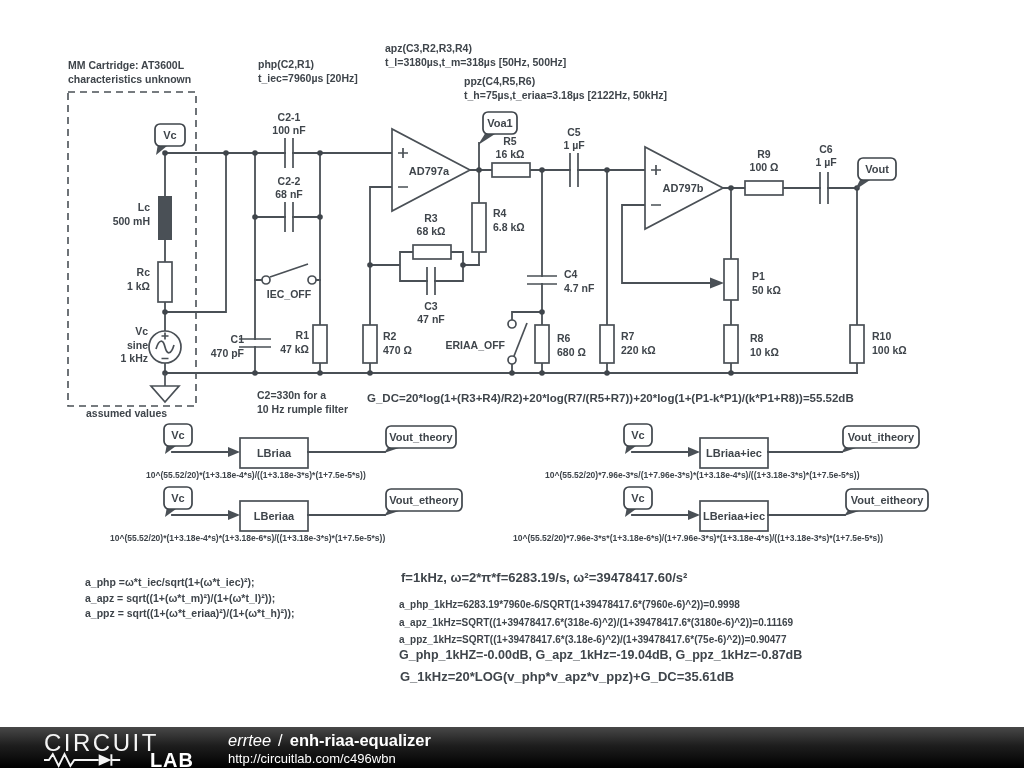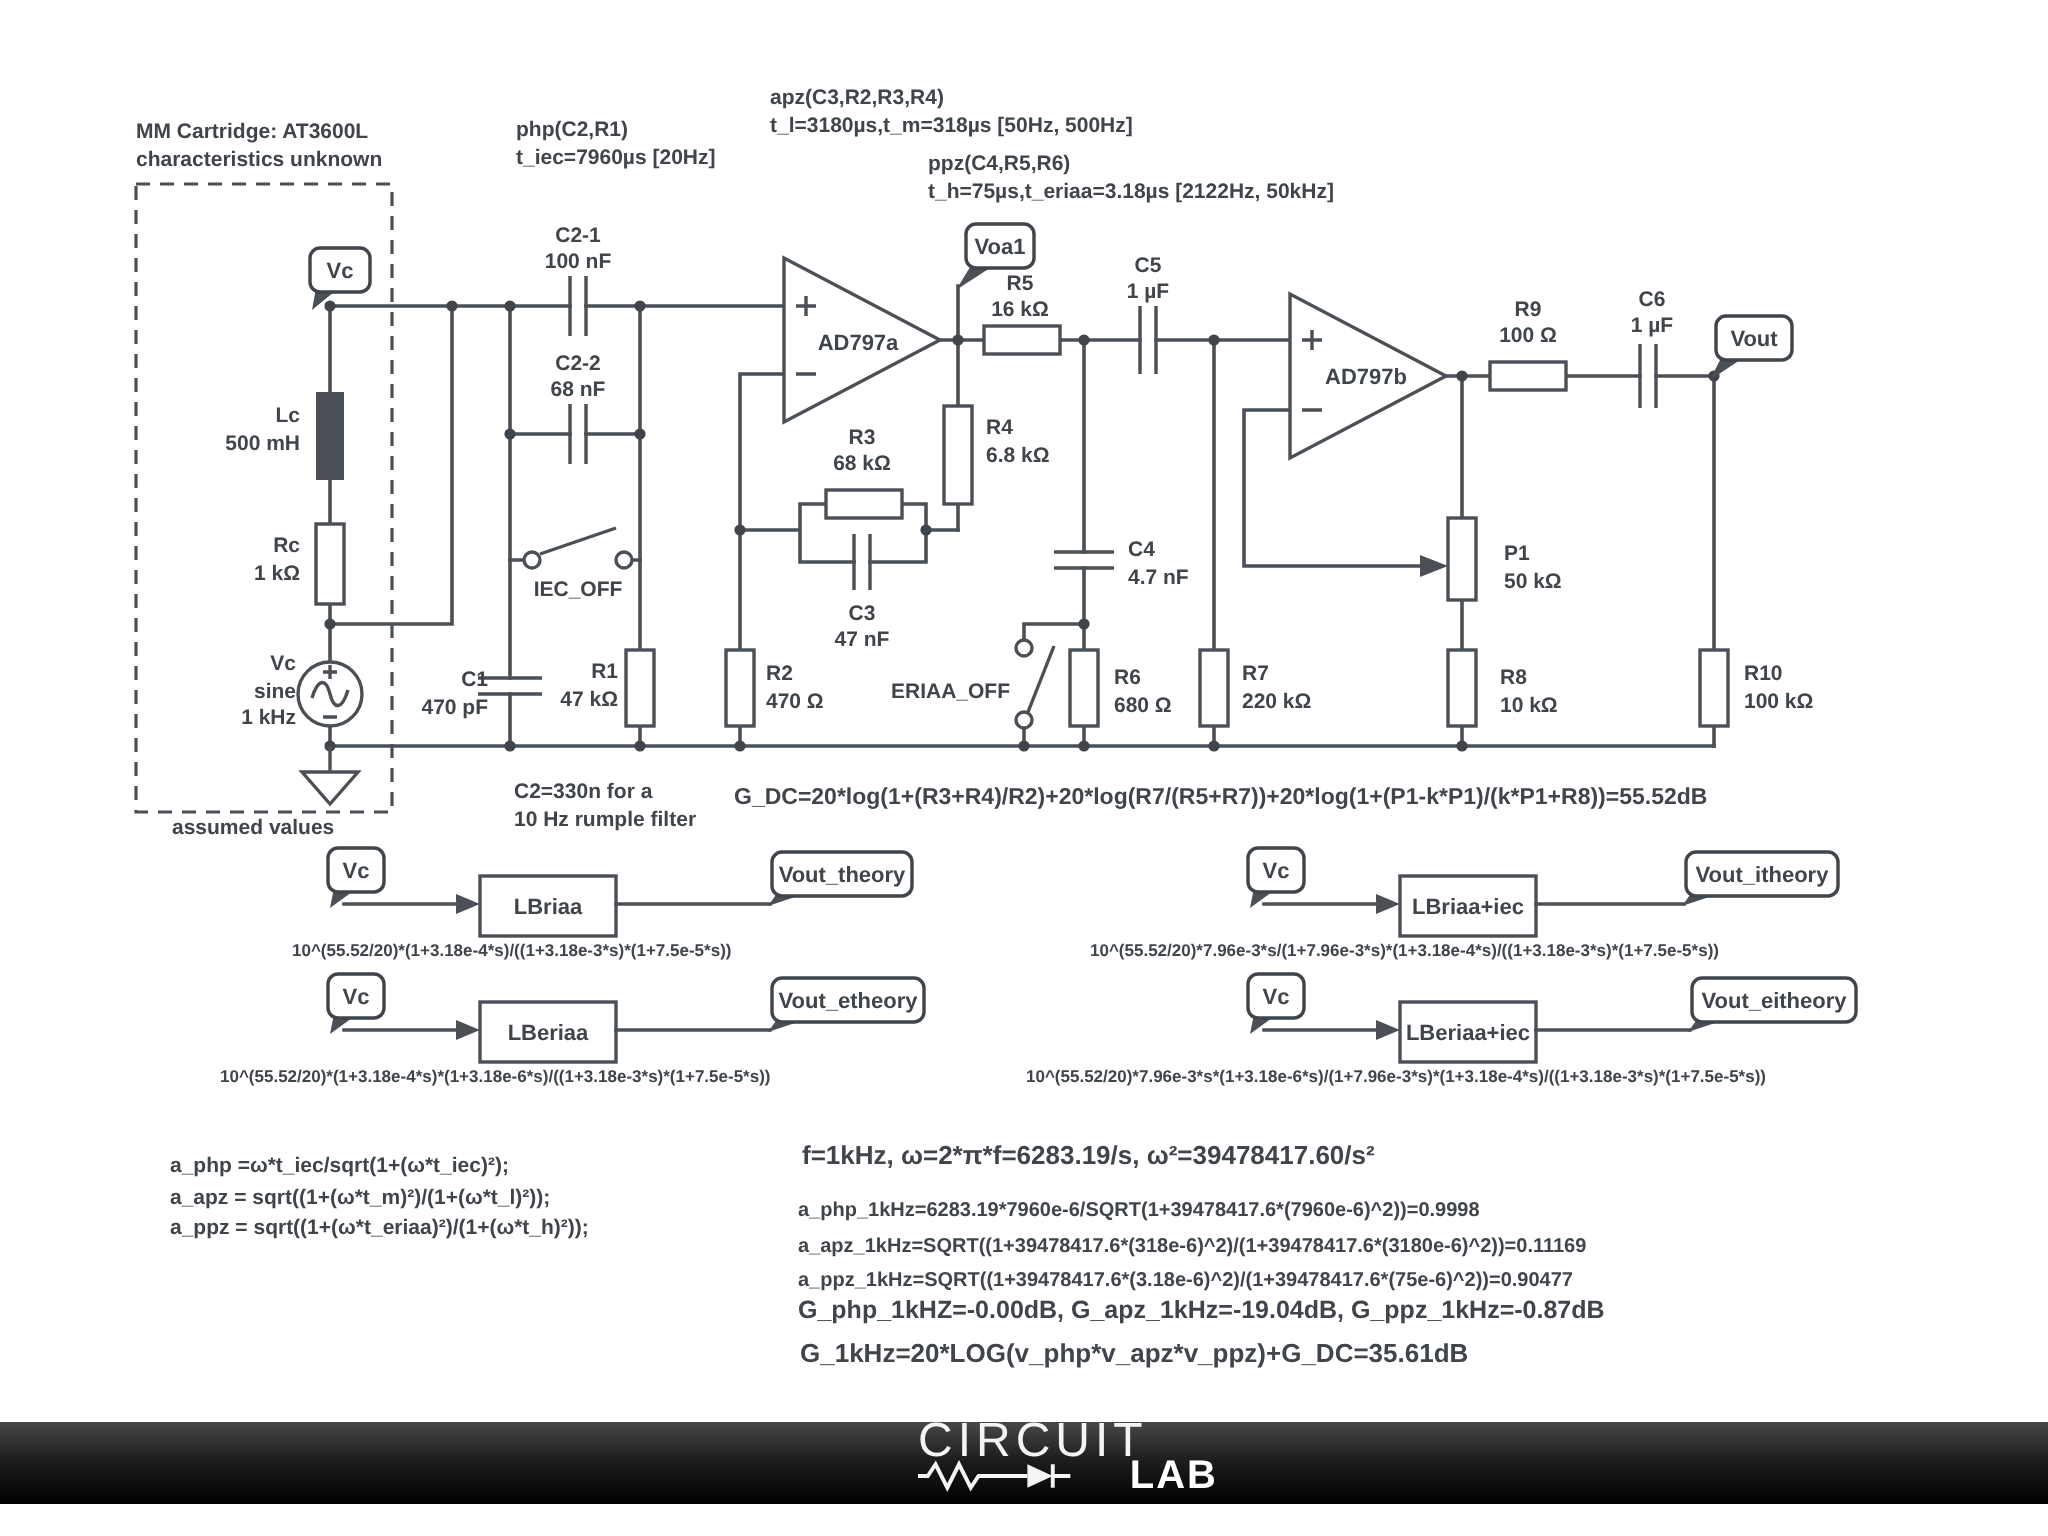"CIRCUIT" .footer { align-items: center -> flex-end; bottom: 16px -> 0; flex-direction: column -> none }
